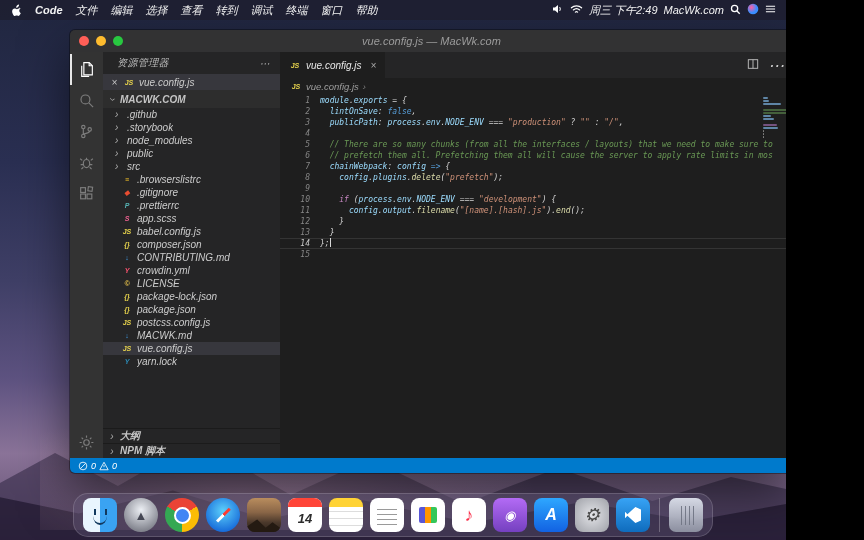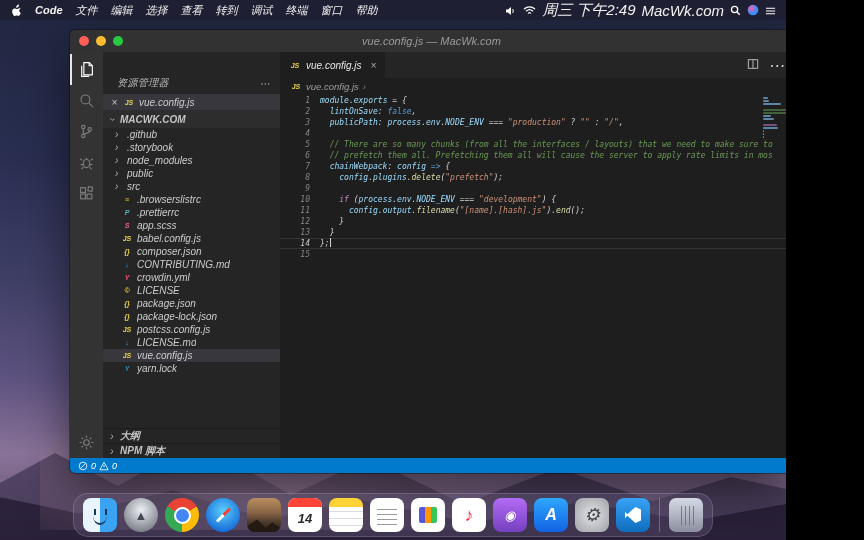"周三 下午2:49" .mb-right { font-size: 15px -> 11px }
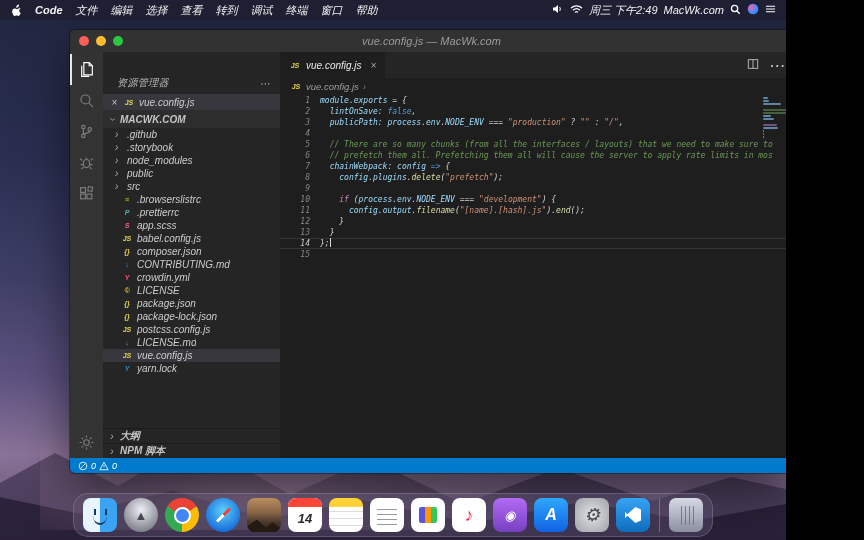"资源管理器" .sb-head { margin-top: 20px -> none }
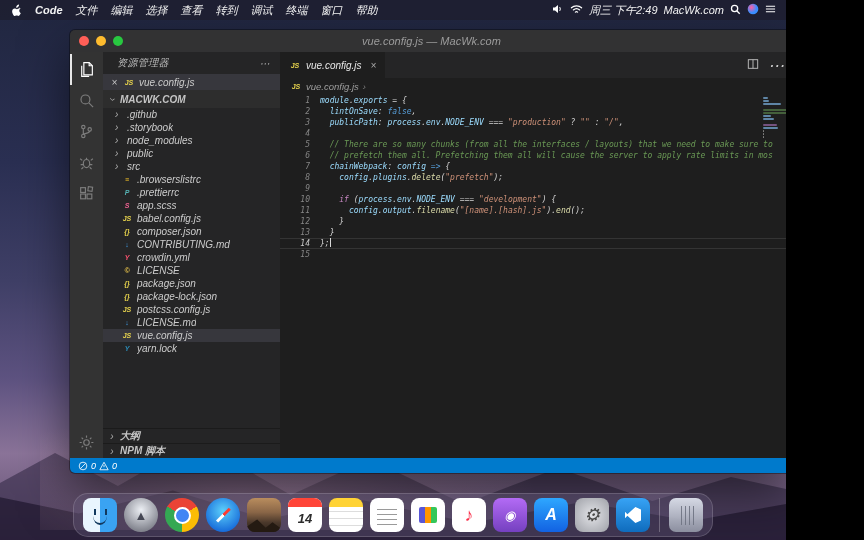".gitignore" div.trow { html: none -> <div> <span>◆</span> <span>.gitignore</span> </div> }
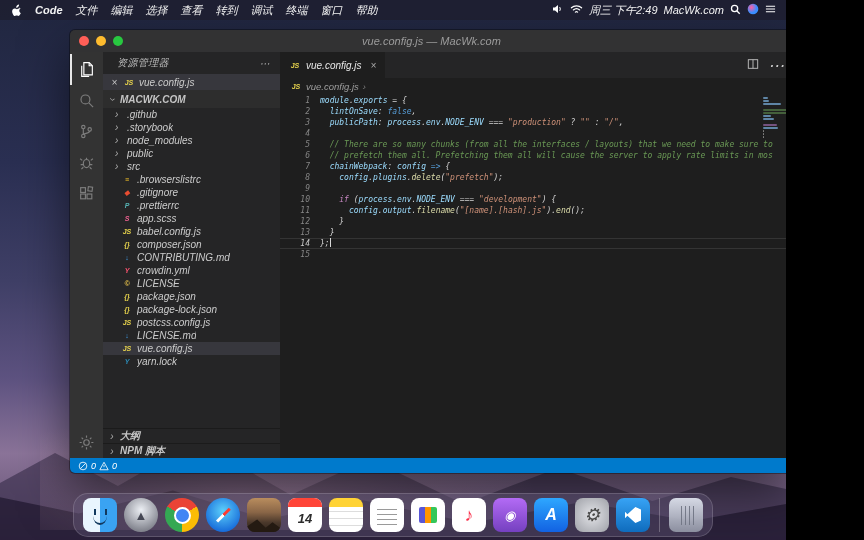"package.json" div.trow { order: before "package-lock.json" -> after "package-lock.json" }
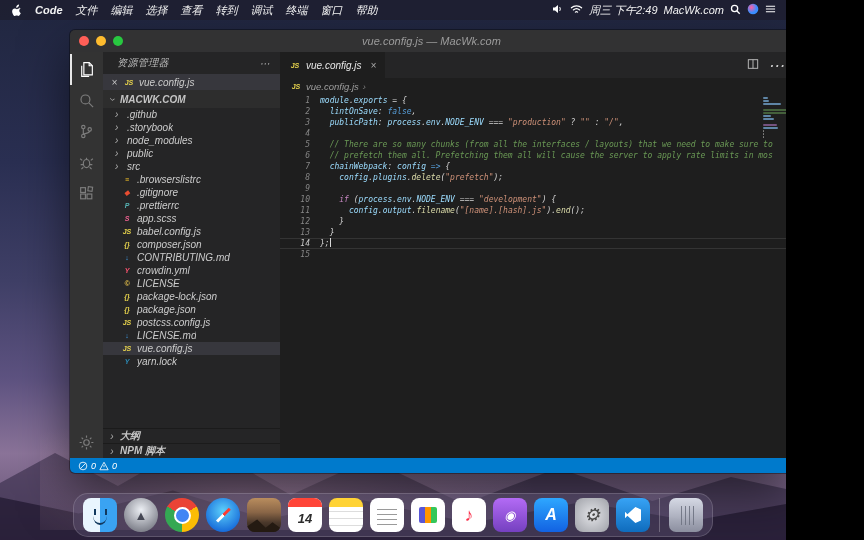"LICENSE.md" span.tname { text: LICENSE.md -> MACWK.md }
